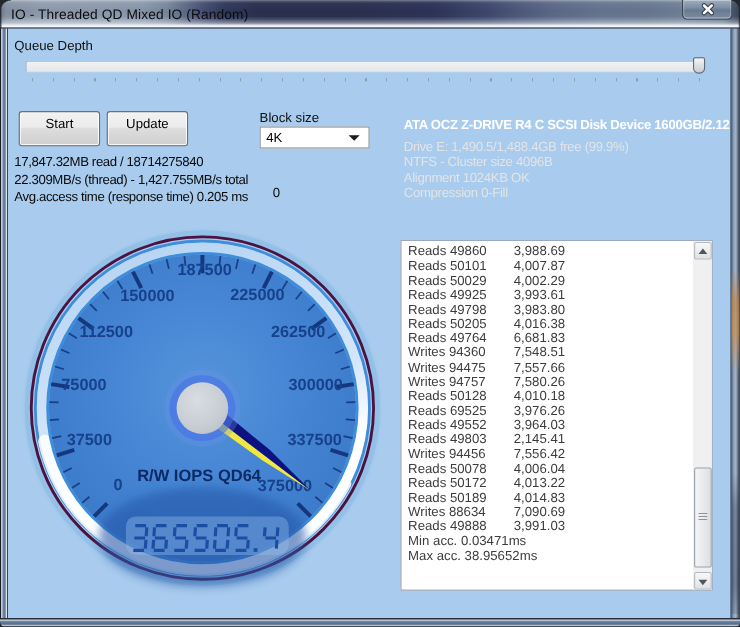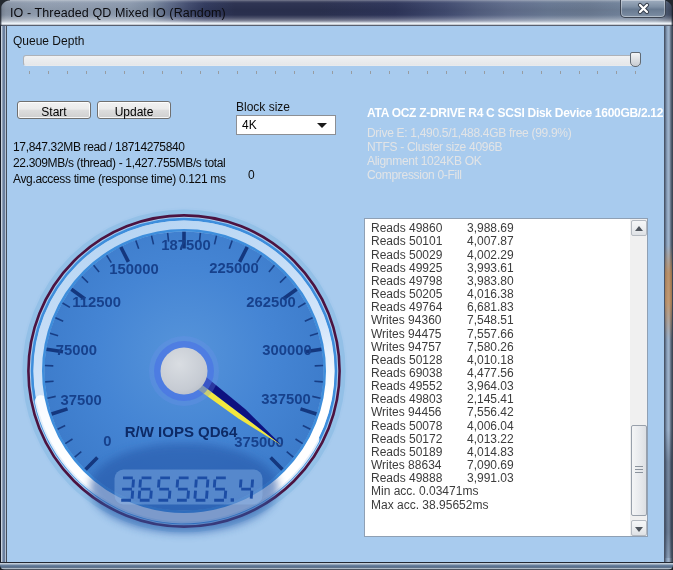"Start" .btn { height: 18px -> 32px }
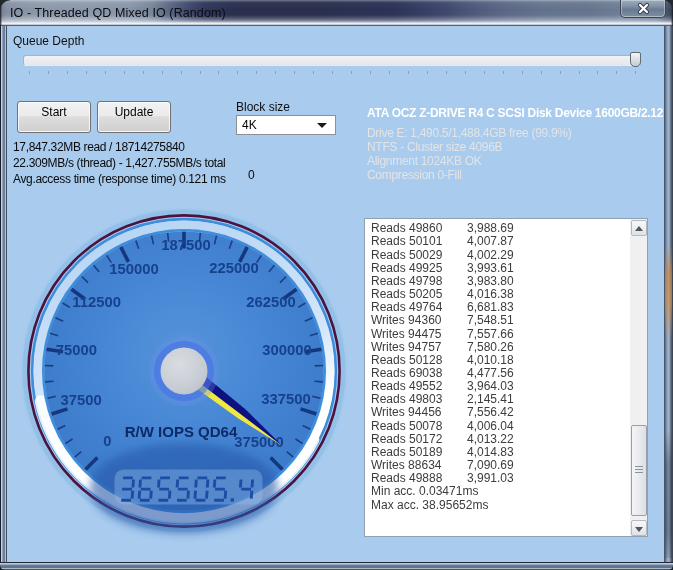"Avg.access time (response time) 0.121" div.abs { text: 0.121 -> 0.205 }
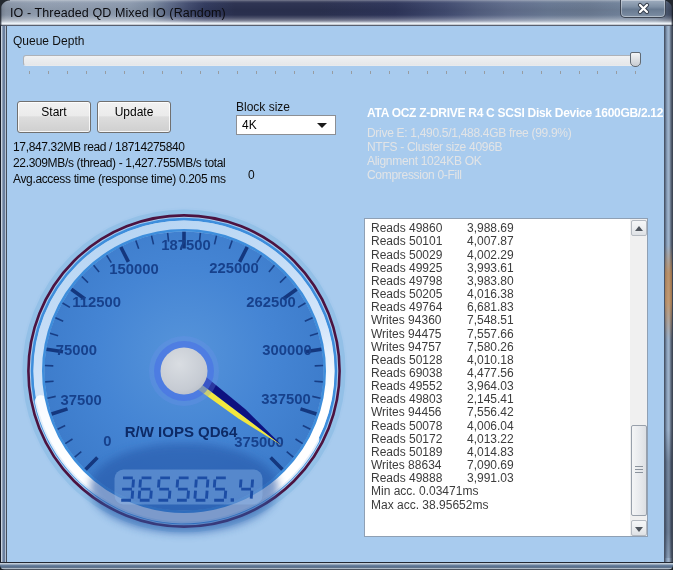"Reads 69038" span { text: 69038 -> 69525 }
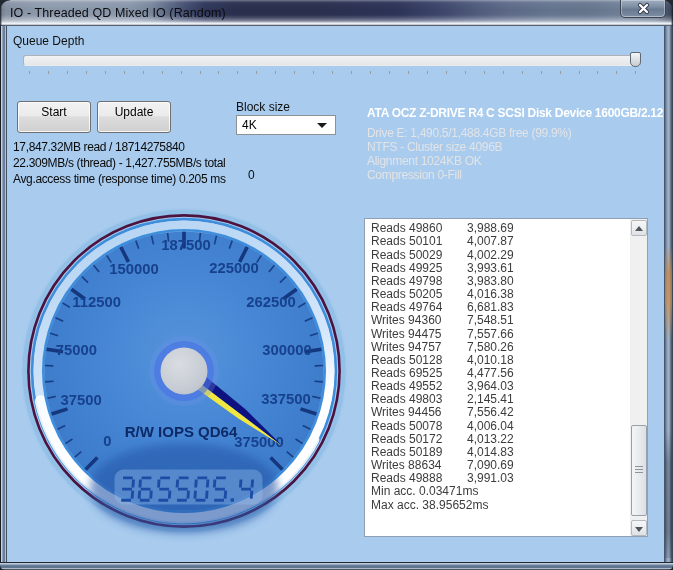"4,477.56" span.lv { text: 4,477.56 -> 3,976.26 }
